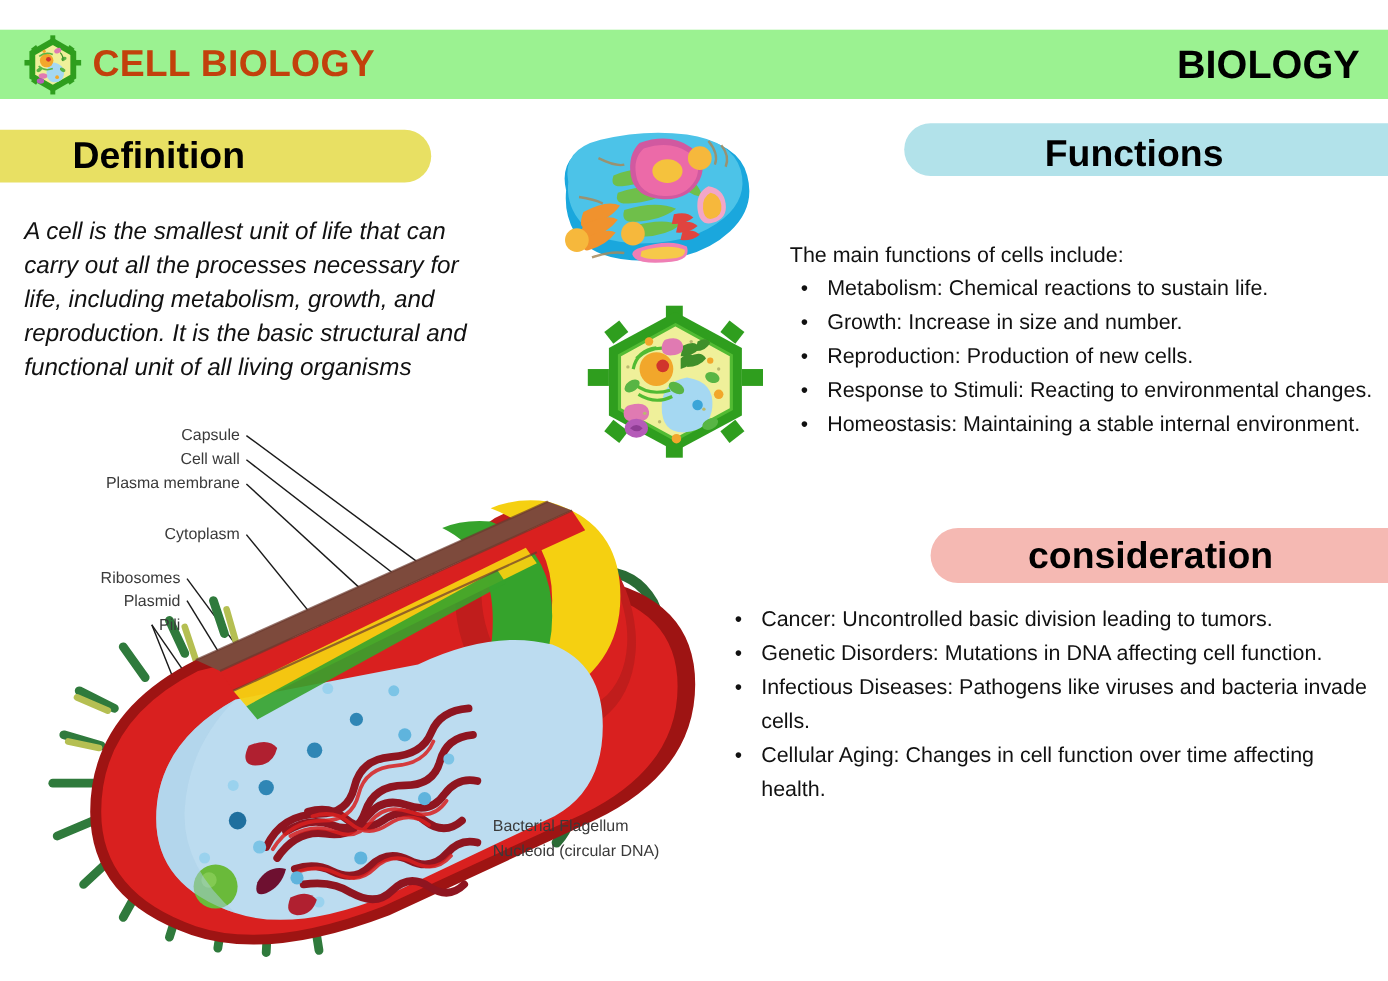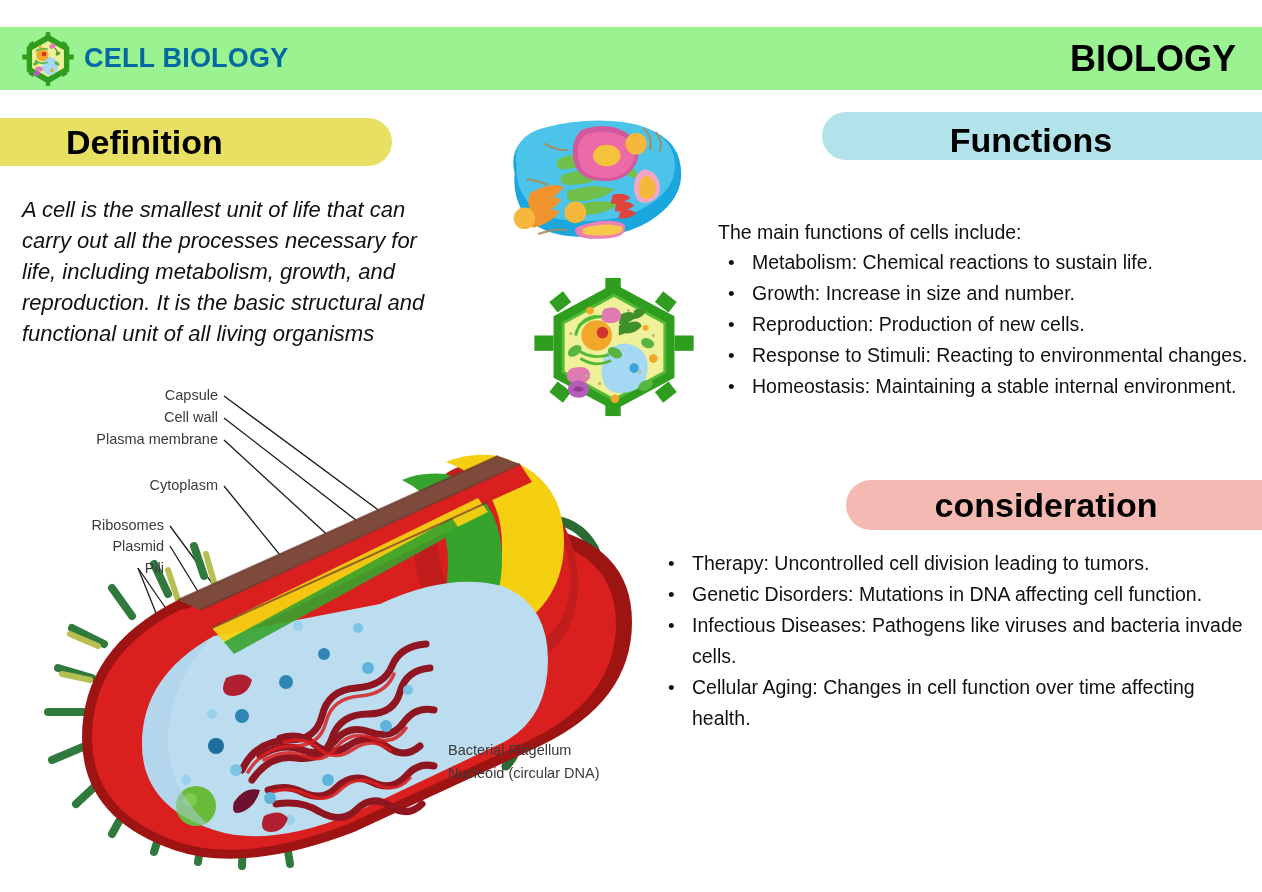"CELL BIOLOGY" .banner-title { color: #0369a1 -> #c2410c; font-size: 27px -> 34px }
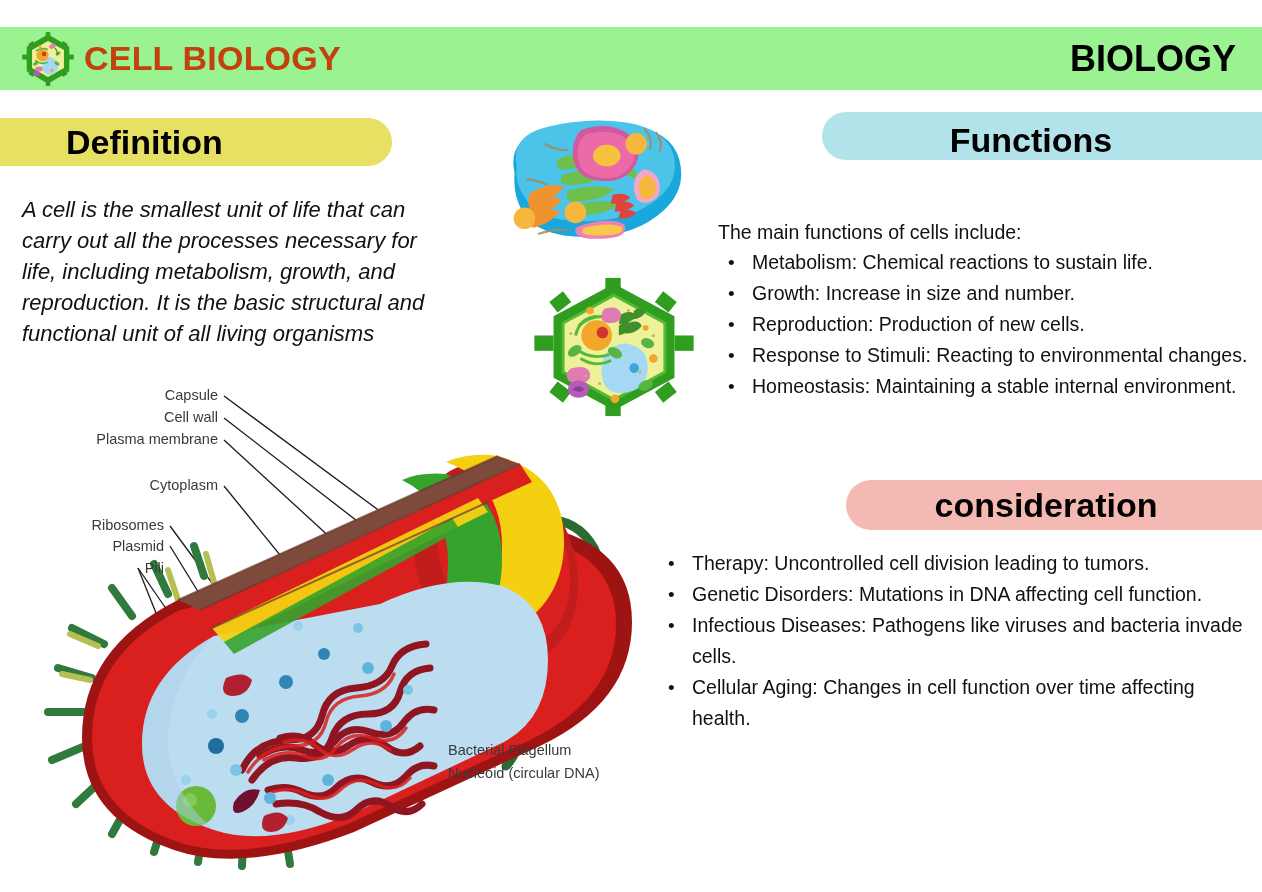"Therapy: Uncontrolled cell division" li { text: Therapy: Uncontrolled cell -> Cancer: Uncontrolled basic }
